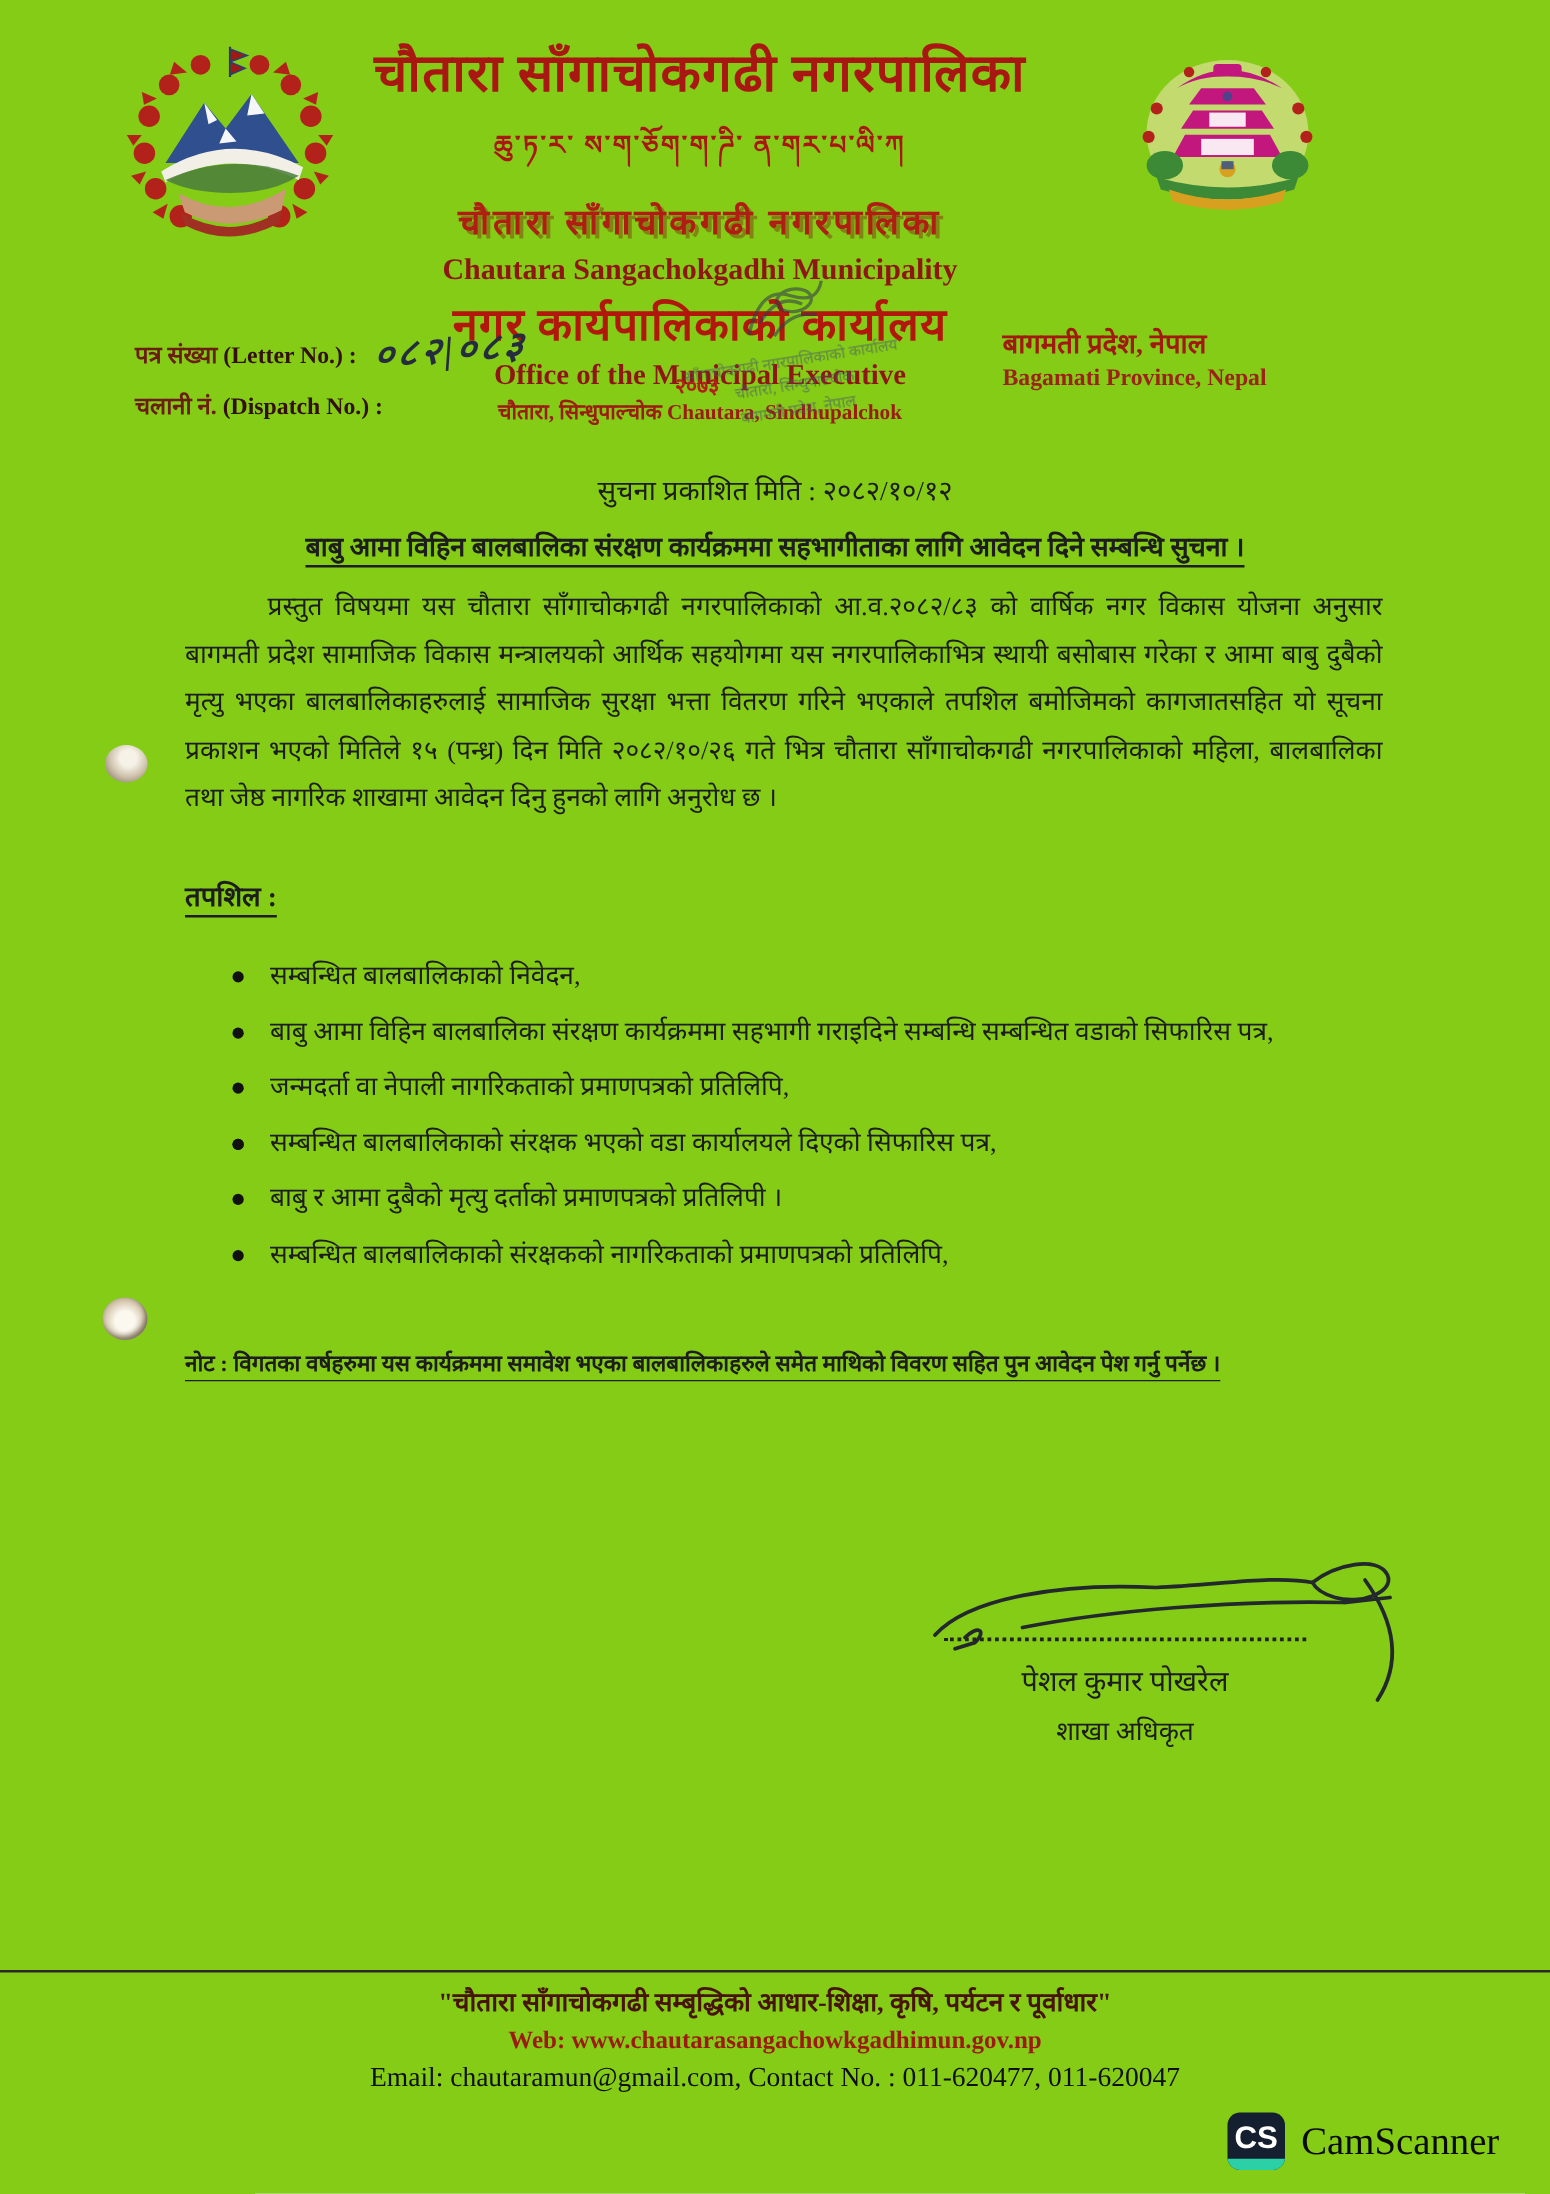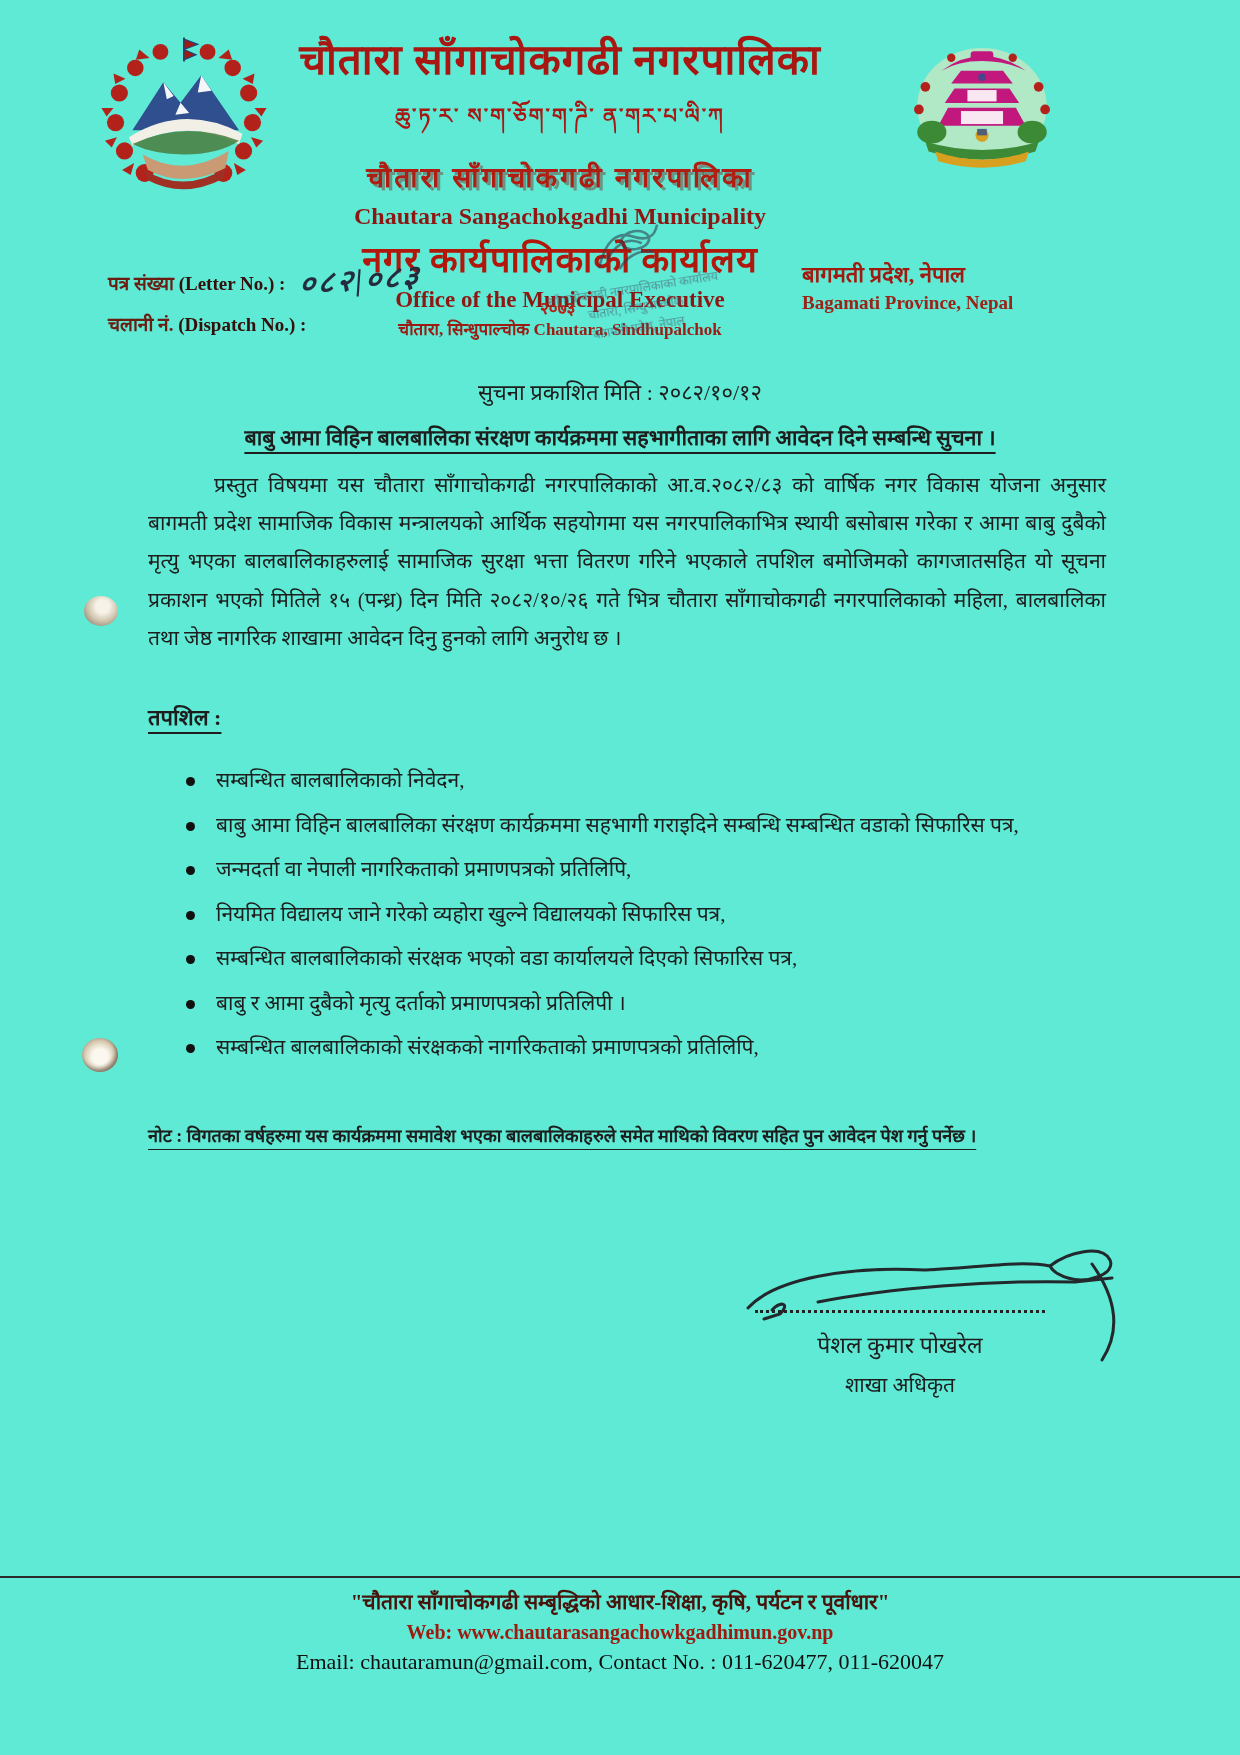"चौतारा साँगाचोकगढी नगरपालिका" .page { background: #5eead4 -> #84cc16 }
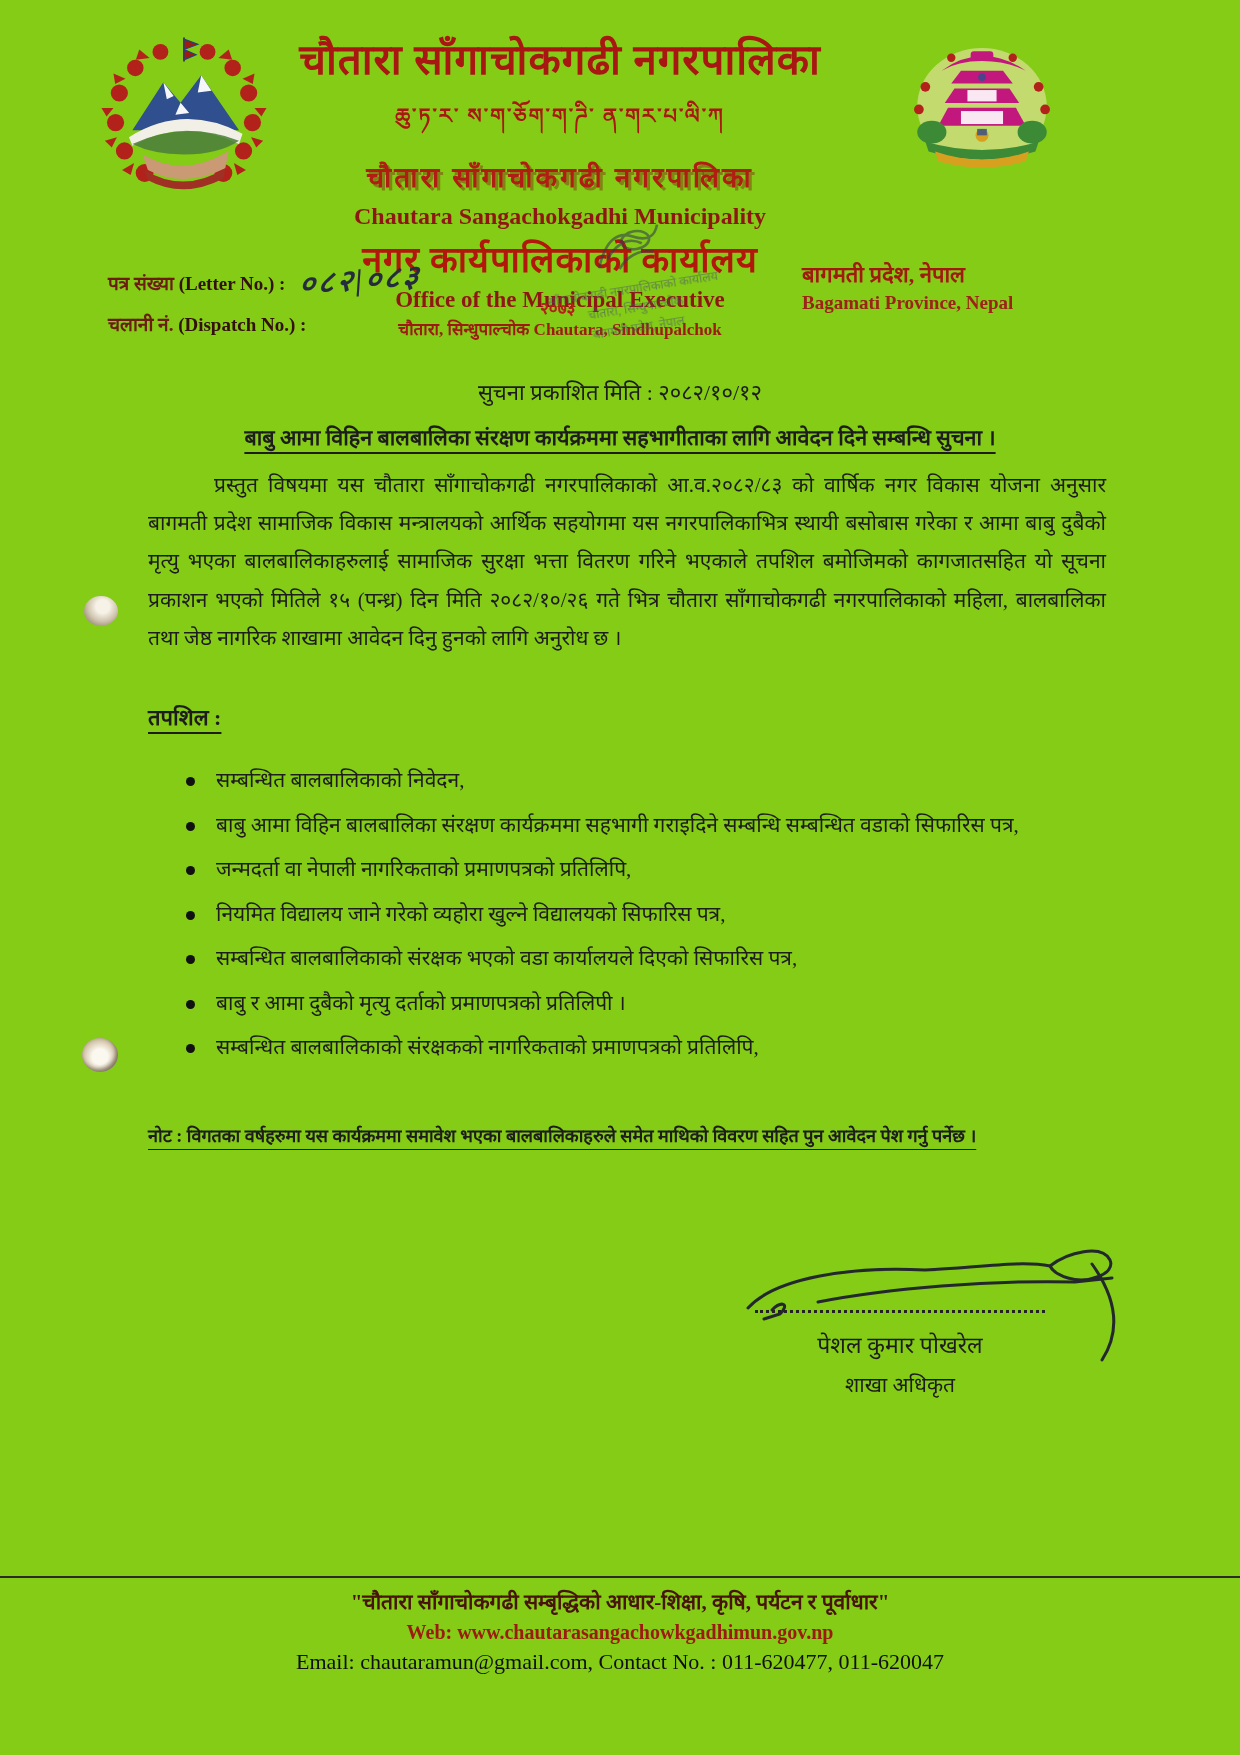"नियमित विद्यालय जाने गरेको व्यहोरा" span { html: <span>नियमित विद्यालय जाने गरेको व्यहोरा खुल्ने विद्यालयको सिफारिस पत्र,</span> -> none }
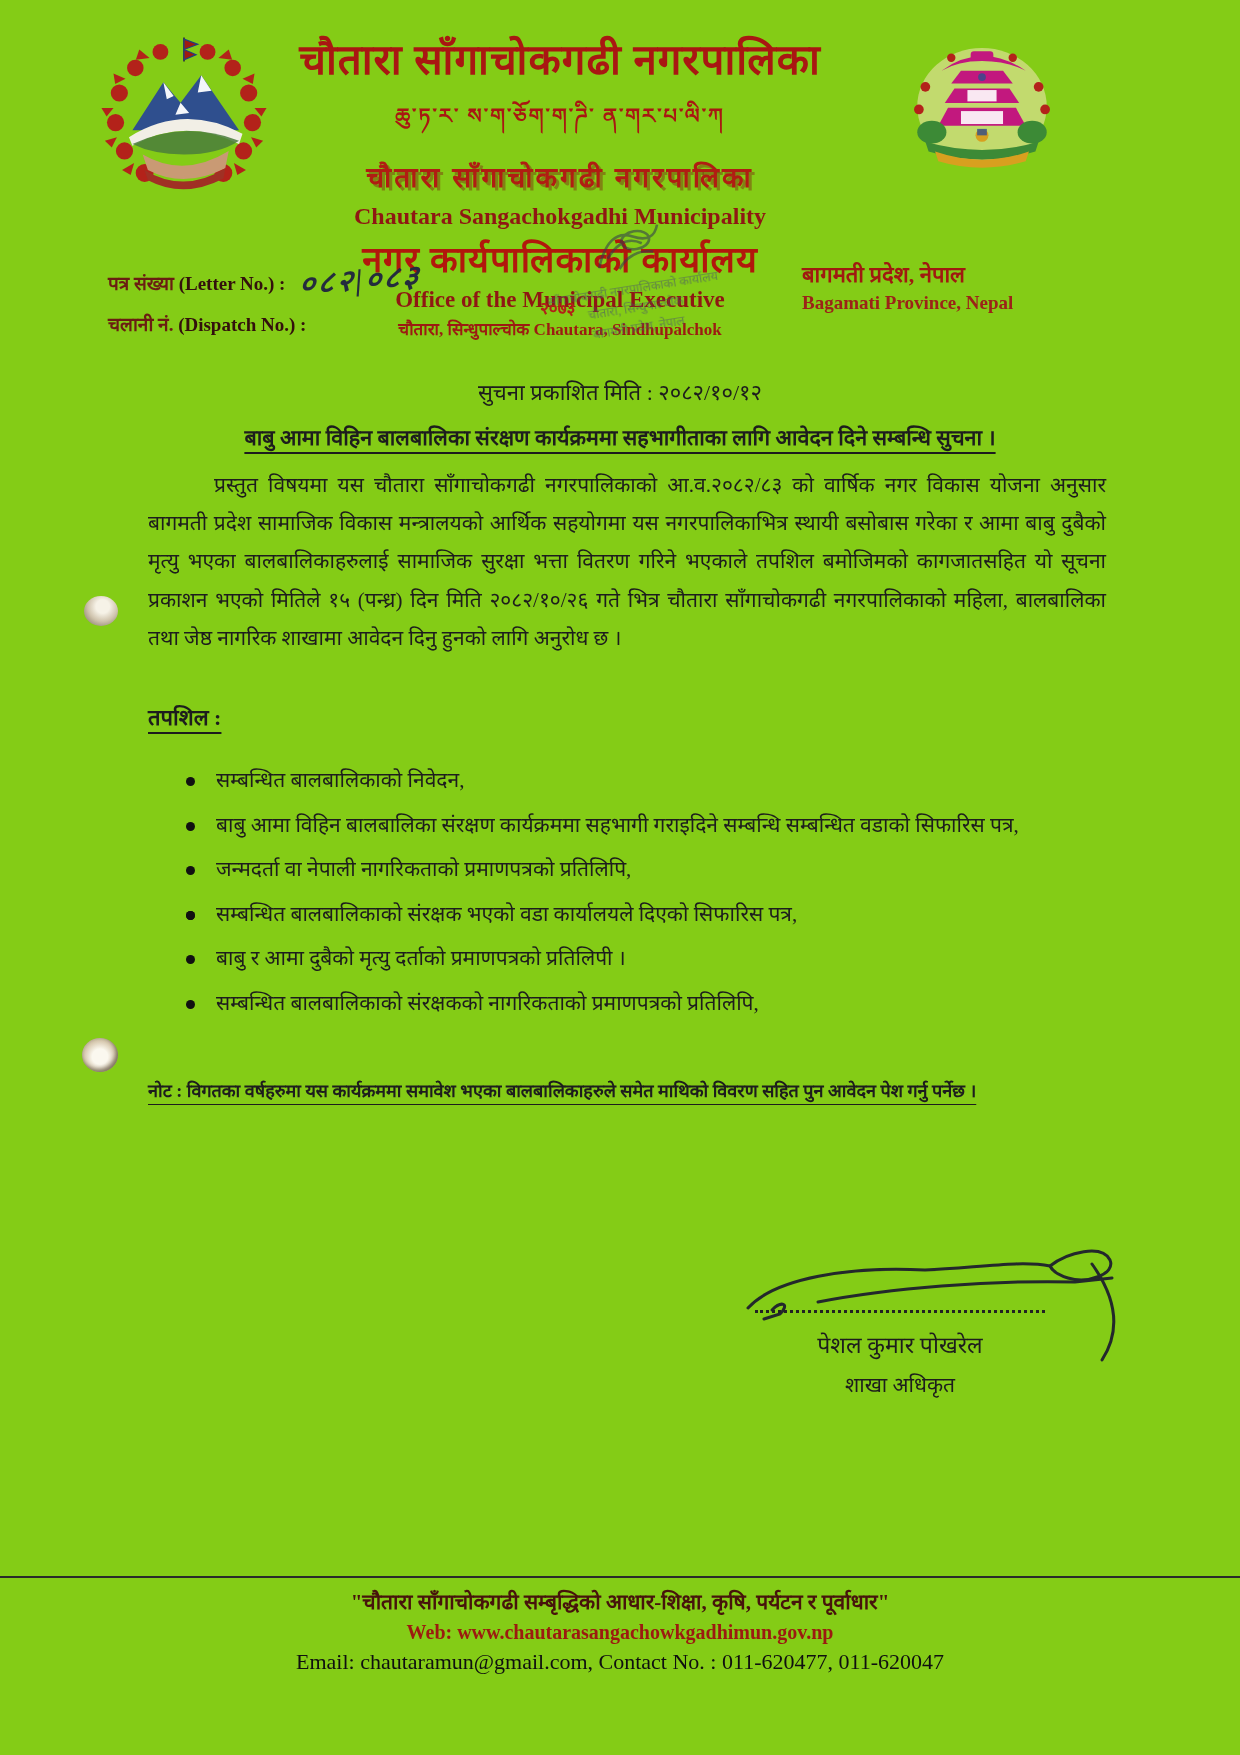"CS" div.cswm { html: none -> <div> <div> <span>CS</span> <div></div> </div> <div>CamScanner</div> </div> }
